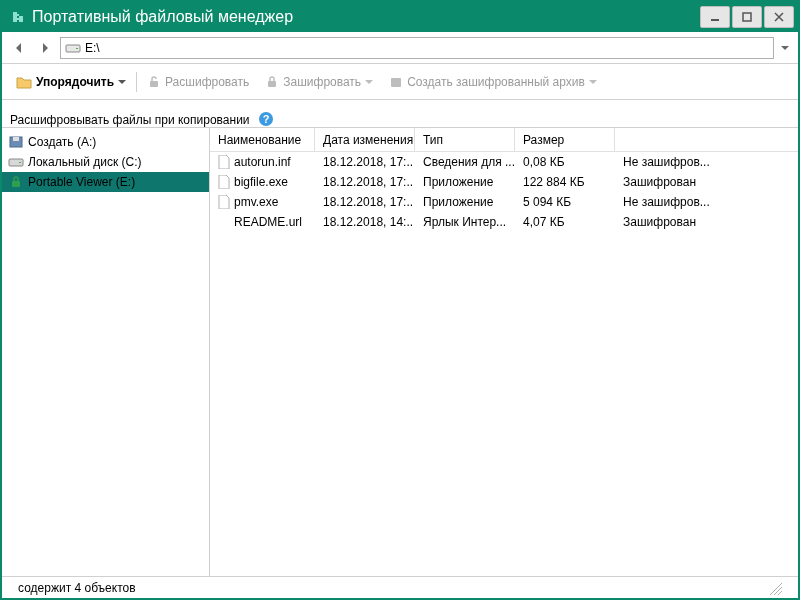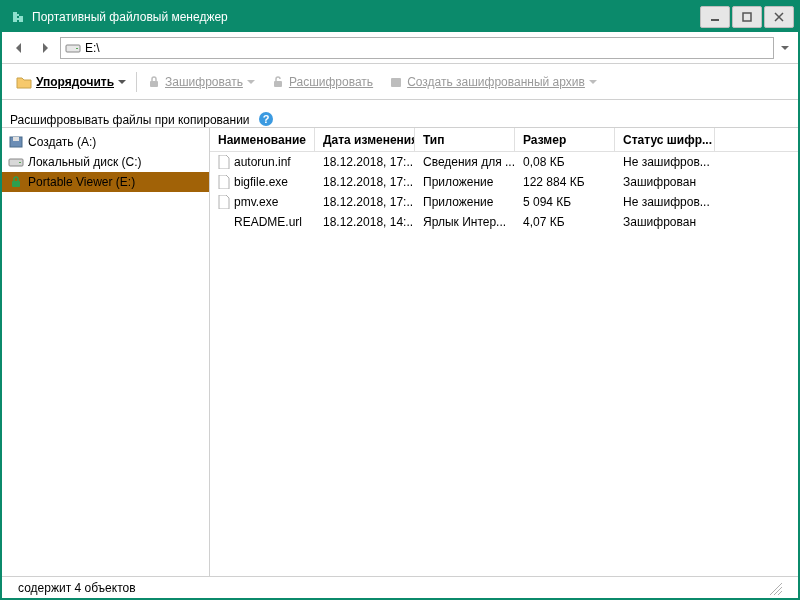"Портативный файловый менеджер" .titlebar-text { font-size: 12px -> 16px }
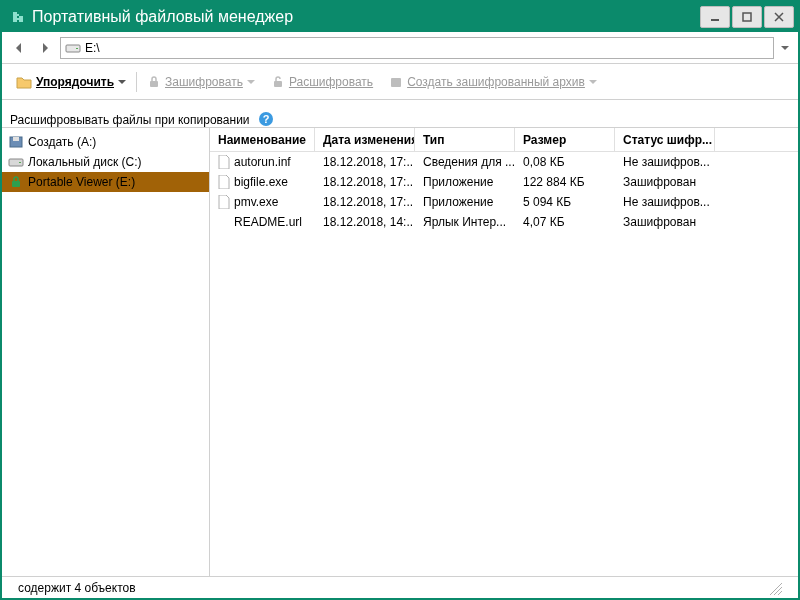"Упорядочить" .tool-btn { text-decoration: underline -> none }
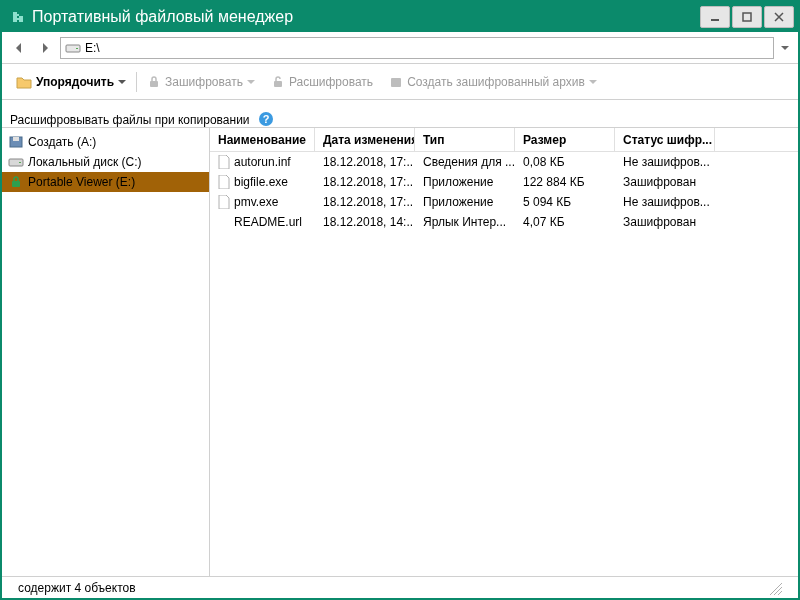"Зашифровать" div.tool-btn { order: before "Расшифровать" -> after "Расшифровать" }
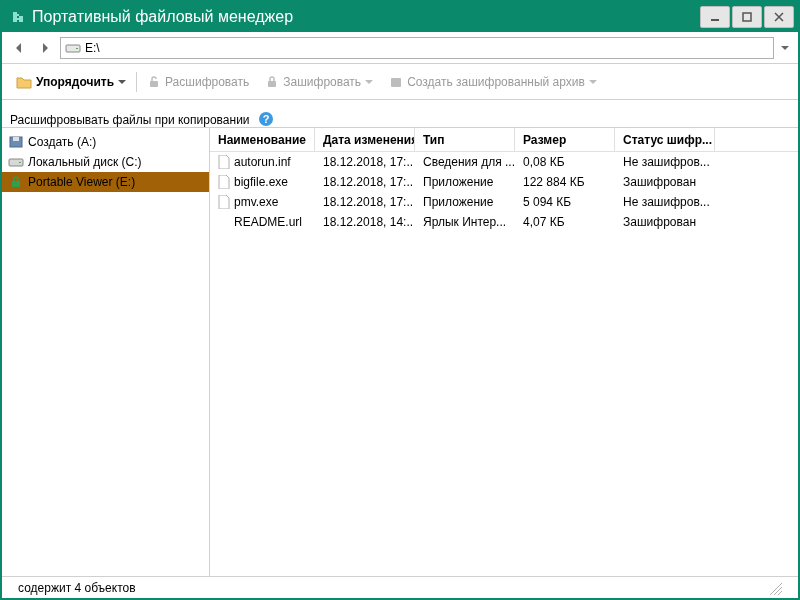"Наименование" .headers .col { font-weight: 700 -> 400 }
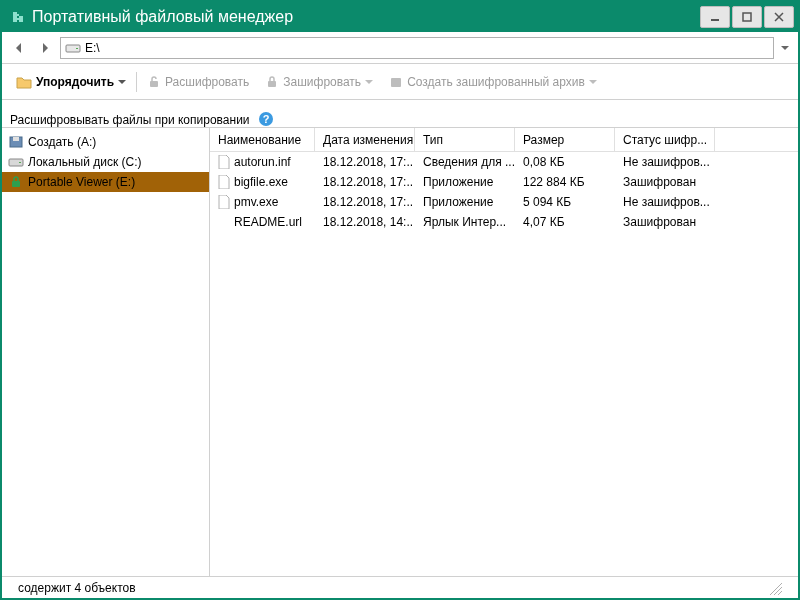"Статус шифр..." div.col { html: <div>Статус шифр...</div> -> none }
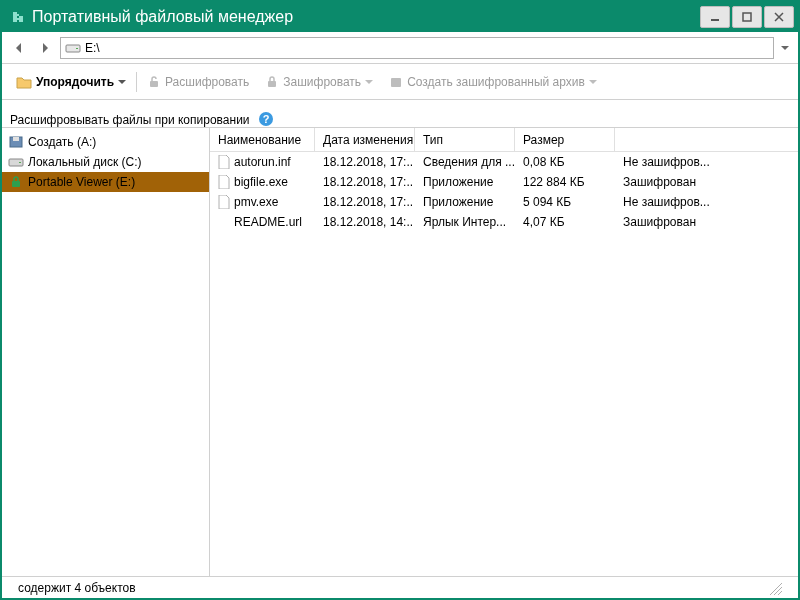"Portable Viewer (E:)" .tree-item.selected { background: #a16207 -> #0f766e }
